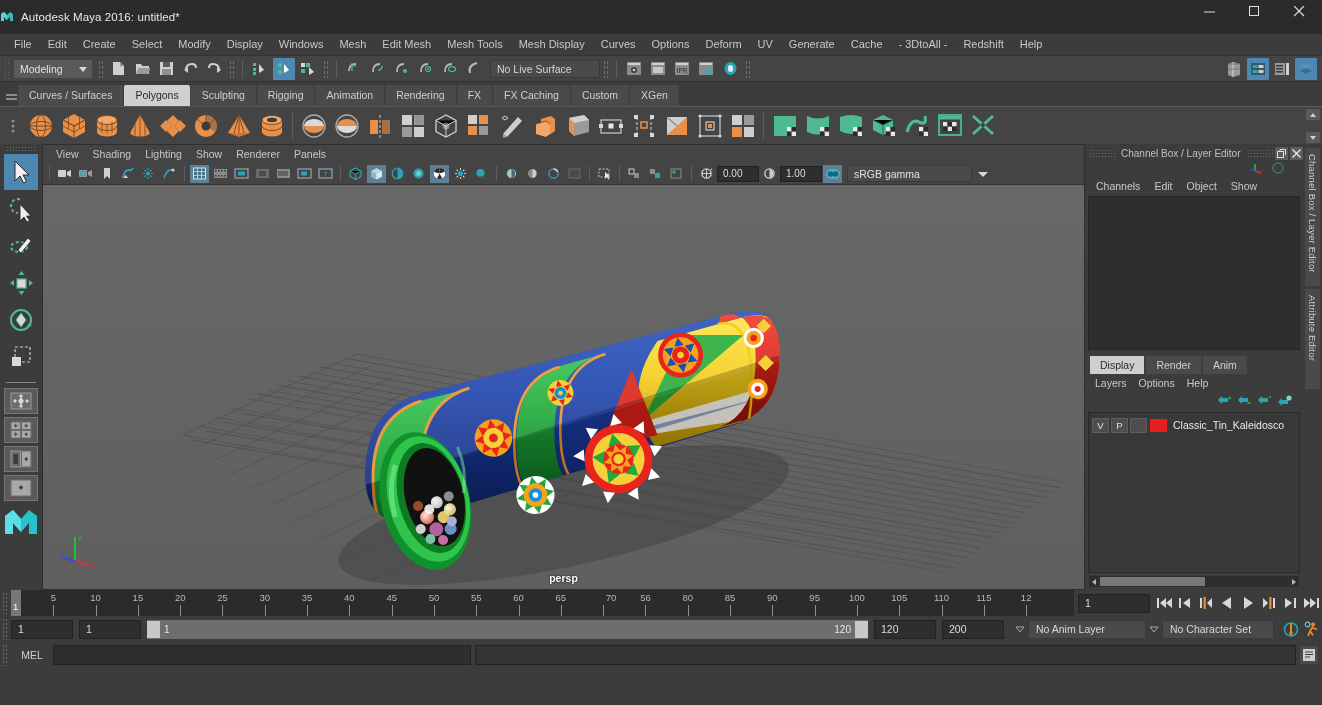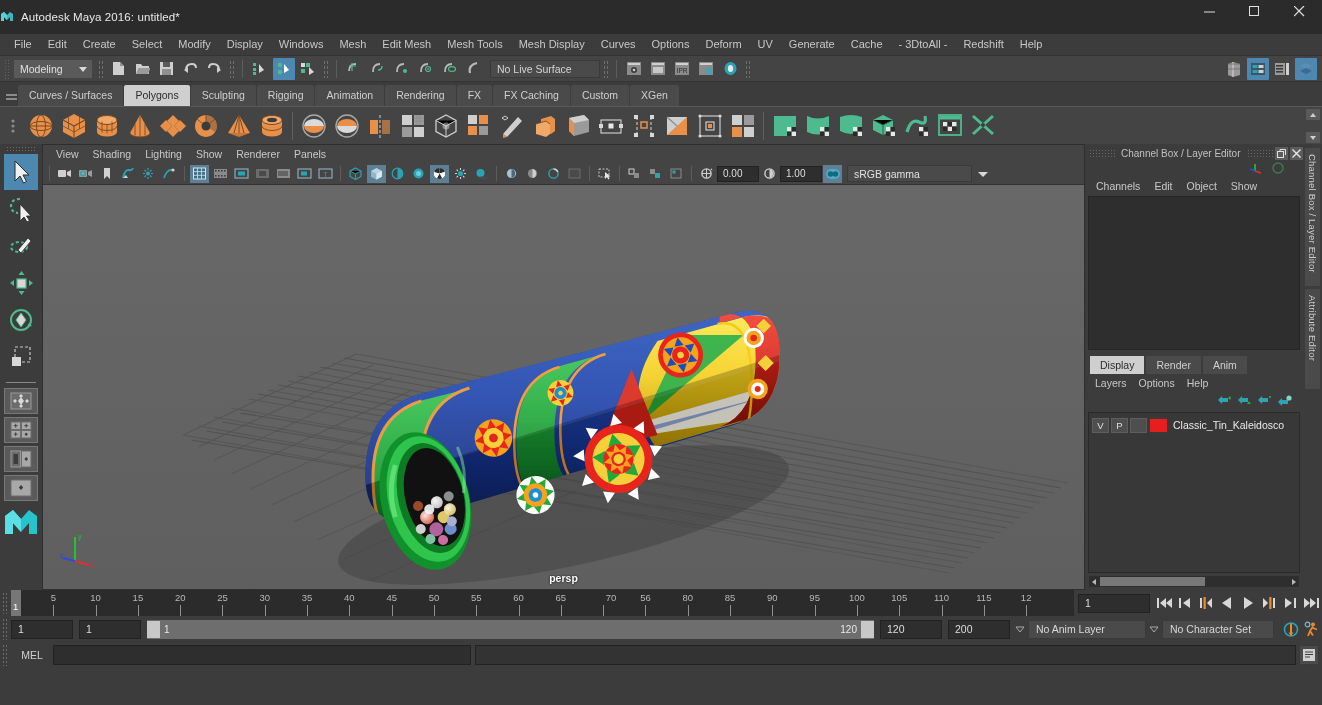"200" div.rs-field { margin-right: 2px -> 8px }
